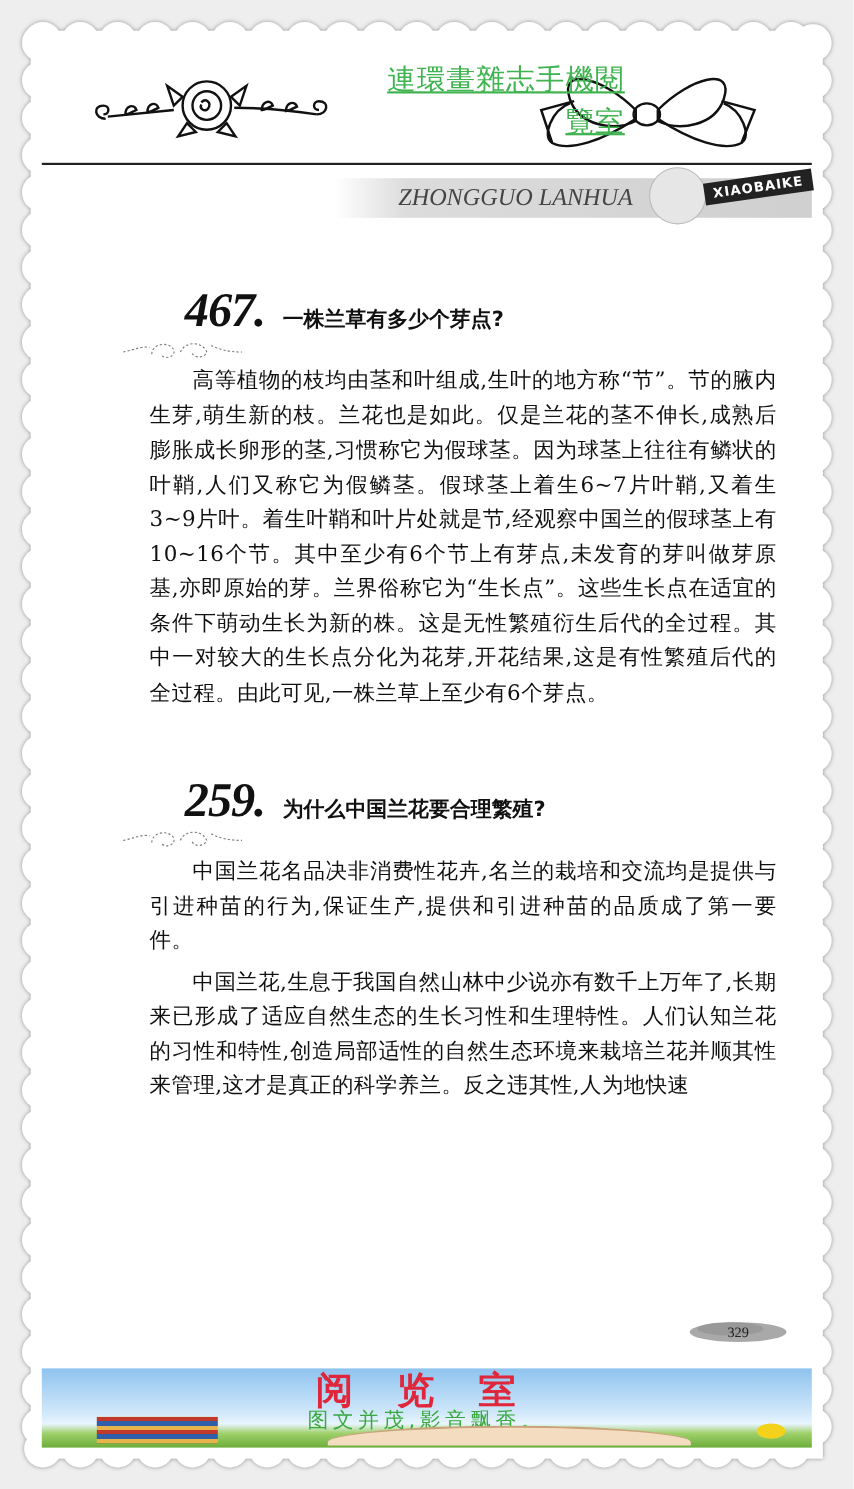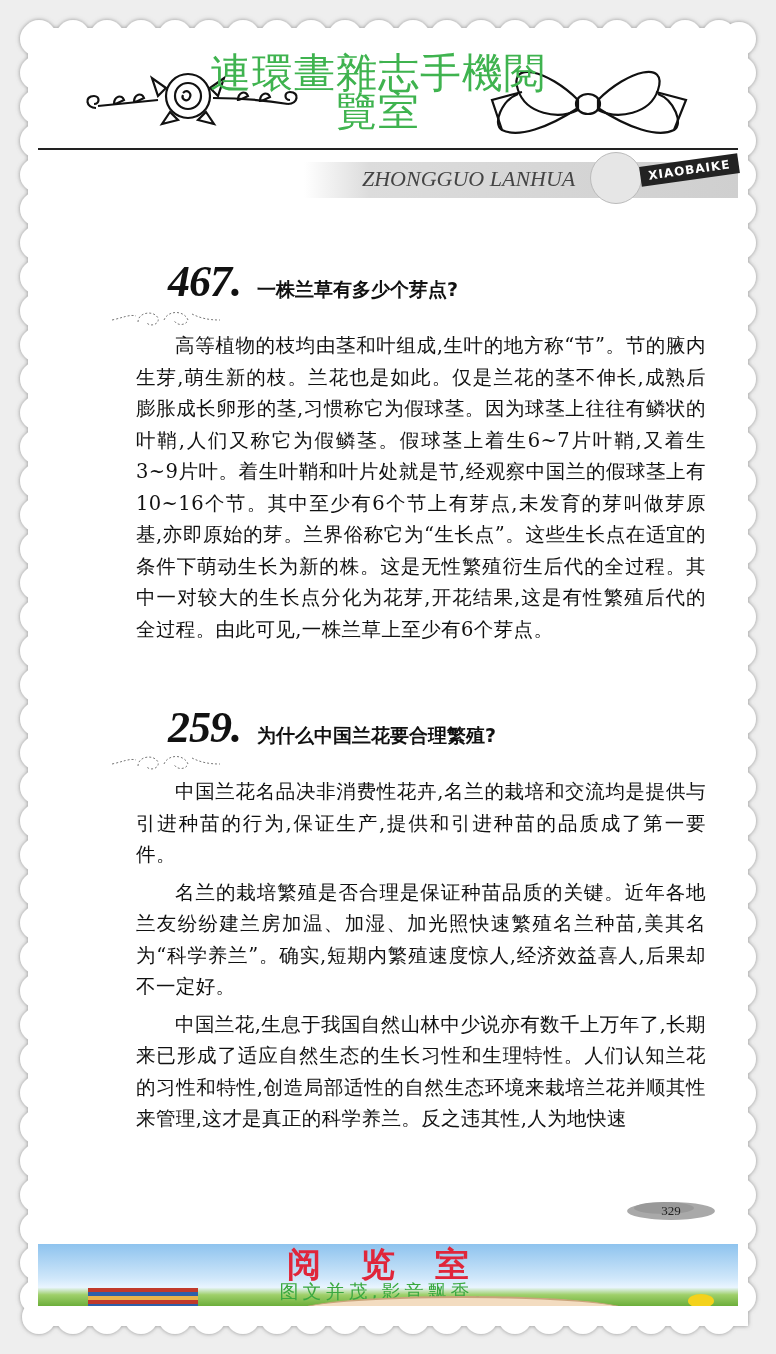"連環畫雜志手機閱" .mag-title { font-size: 41px -> 26px; text-align: center -> right; text-decoration: none -> underline }
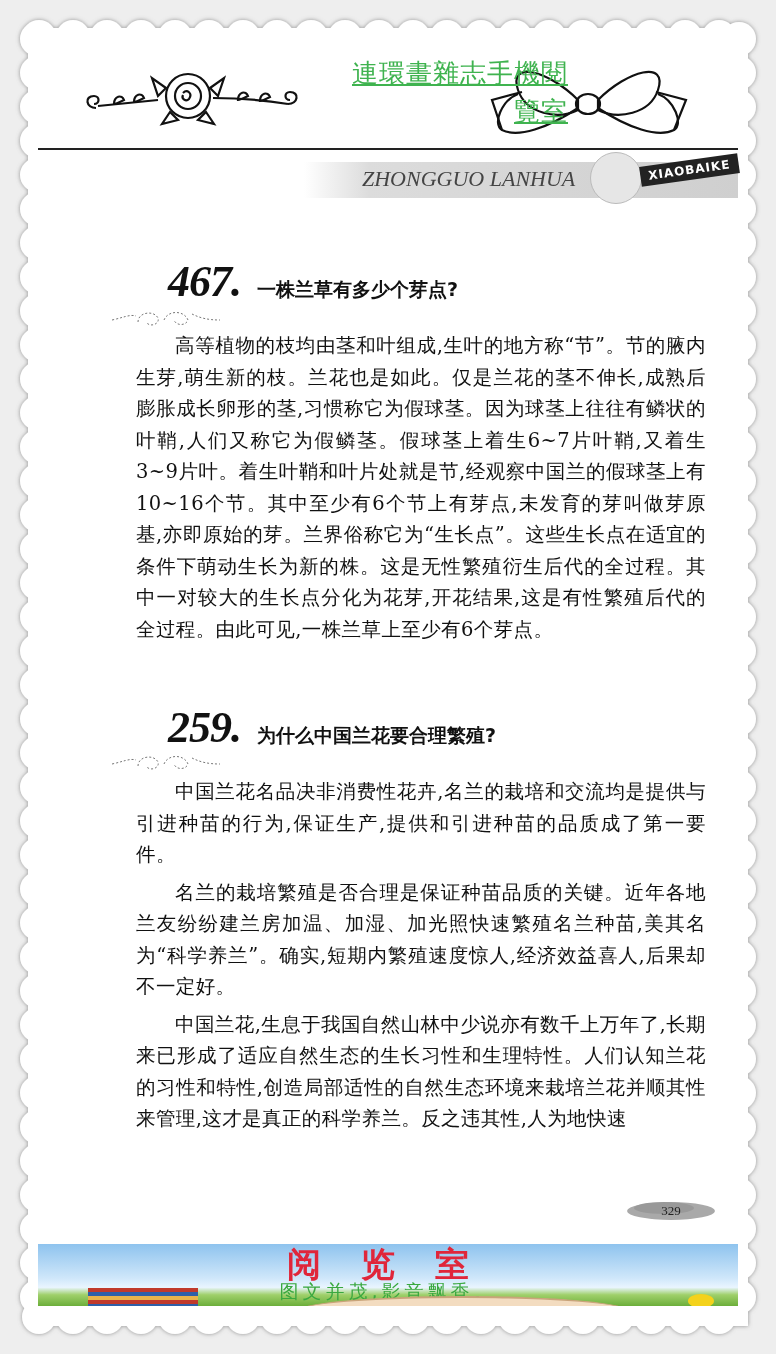"名兰的栽培繁殖是否合理是保证种苗品质的关键。近年各地兰友纷纷建兰房加温、加湿、加" p { html: <p>名兰的栽培繁殖是否合理是保证种苗品质的关键。近年各地兰友纷纷建兰房加温、加湿、加光照快速繁殖名兰种苗,美其名为“科学养兰”。确实,短期内繁殖速度惊人,经济效益喜人,后果却不一定好。</p> -> none }
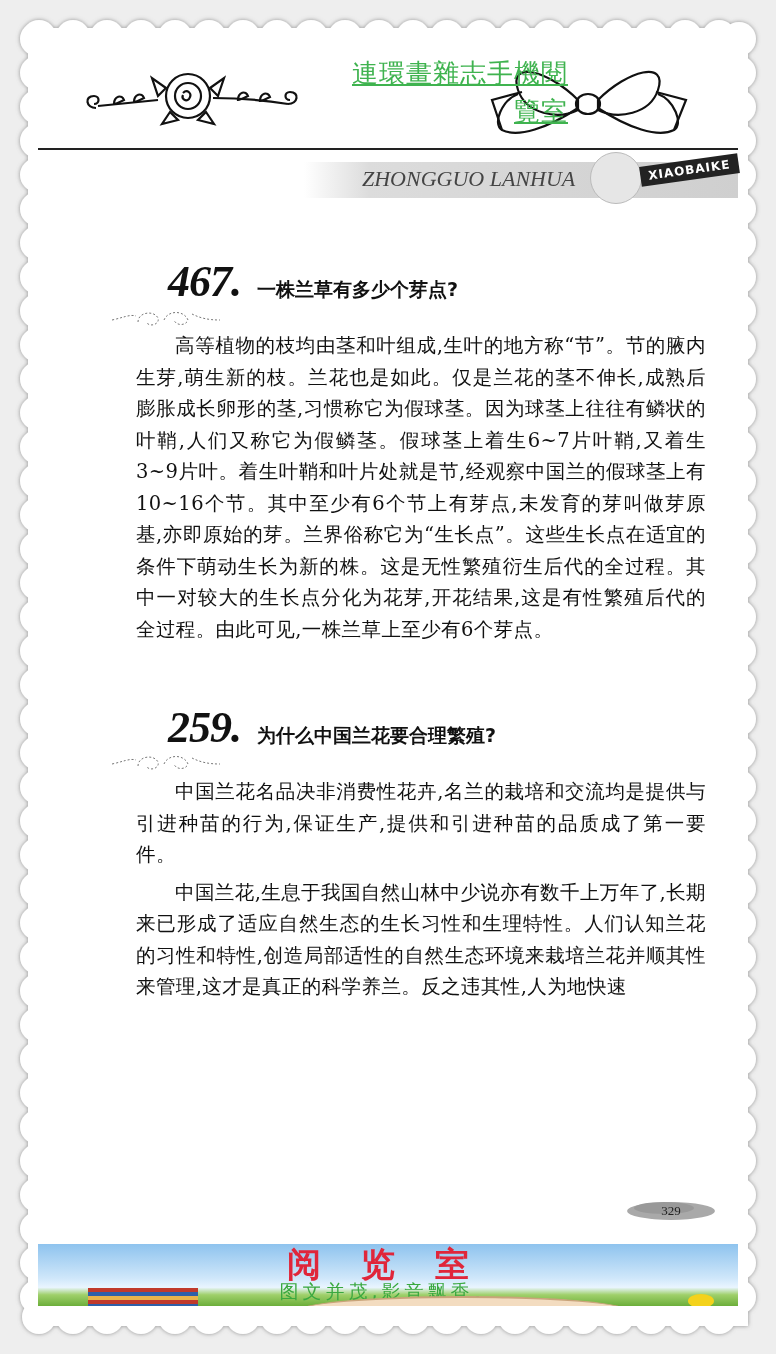"阅览室" .ad { height: 62px -> 72px }
